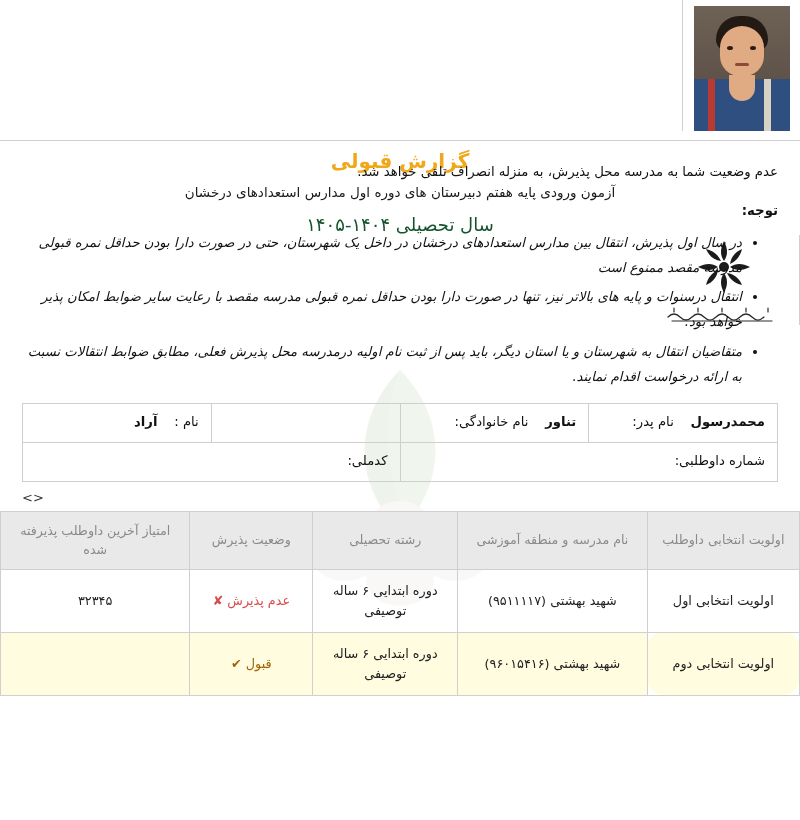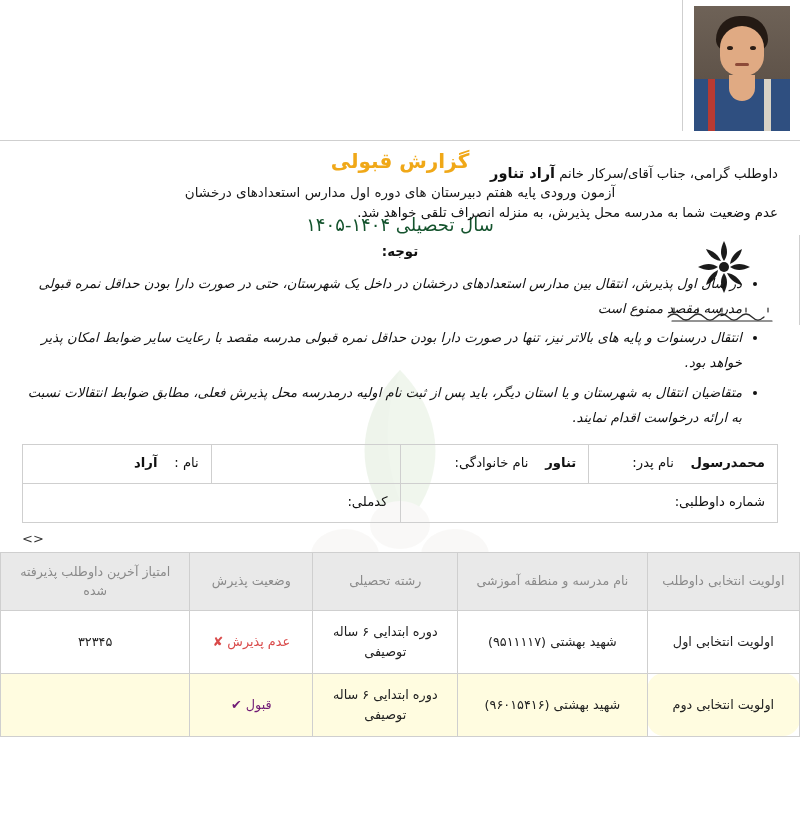"داوطلب گرامی، جناب آقای/سرکار خانم" p { html: <p> <span>داوطلب گرامی، جناب آقای/سرکار خانم </span><span>آراد تناور</span> </p> -> none }
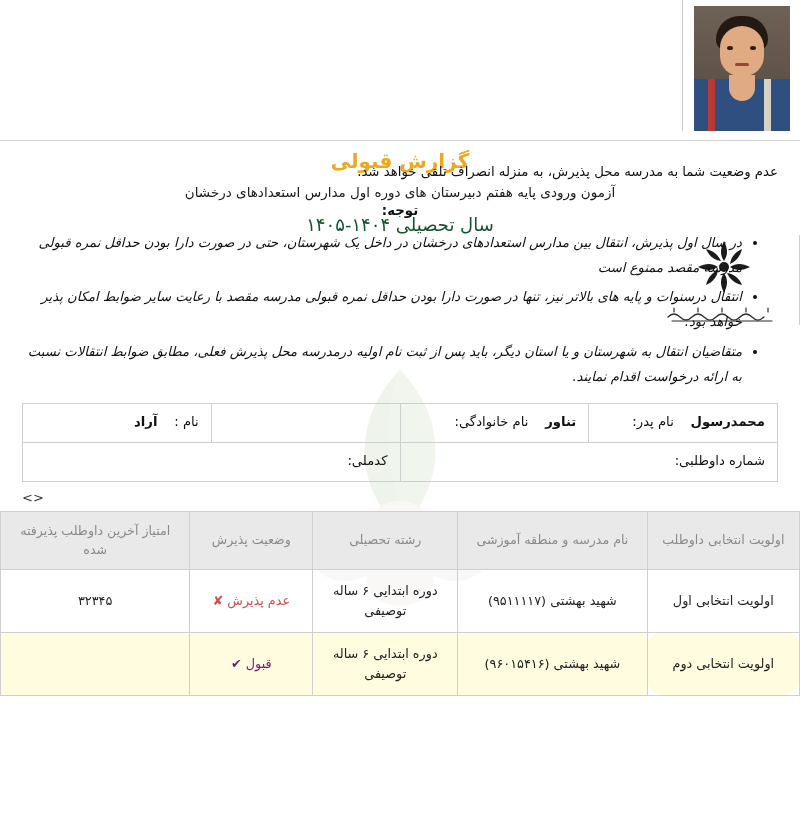"توجه:" .note-title { text-align: center -> none }
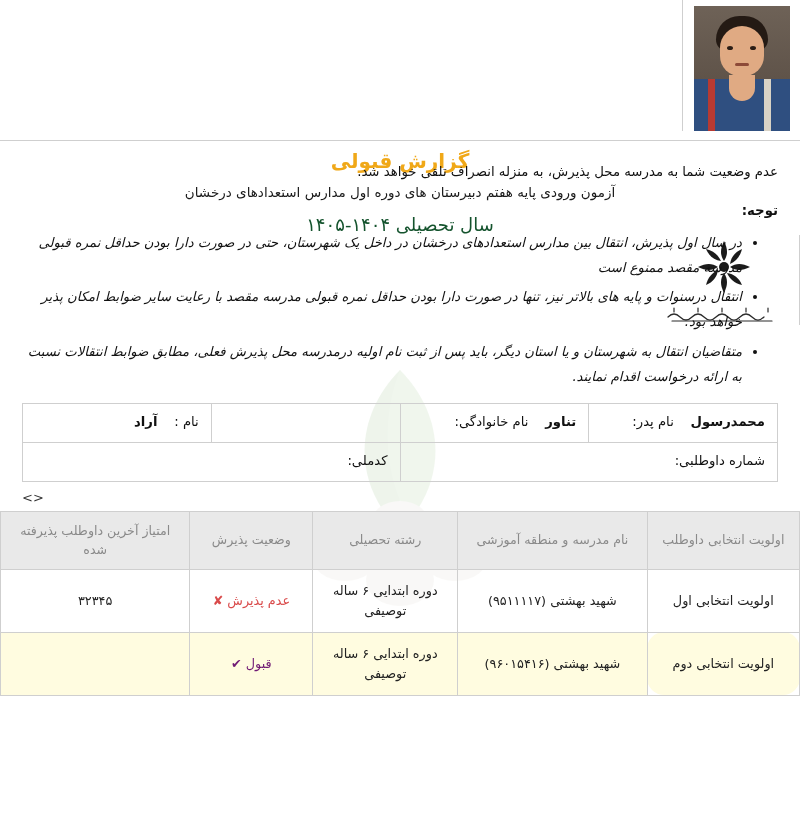"قبول ✔" .status-accept { color: #701a75 -> #a16207 }
